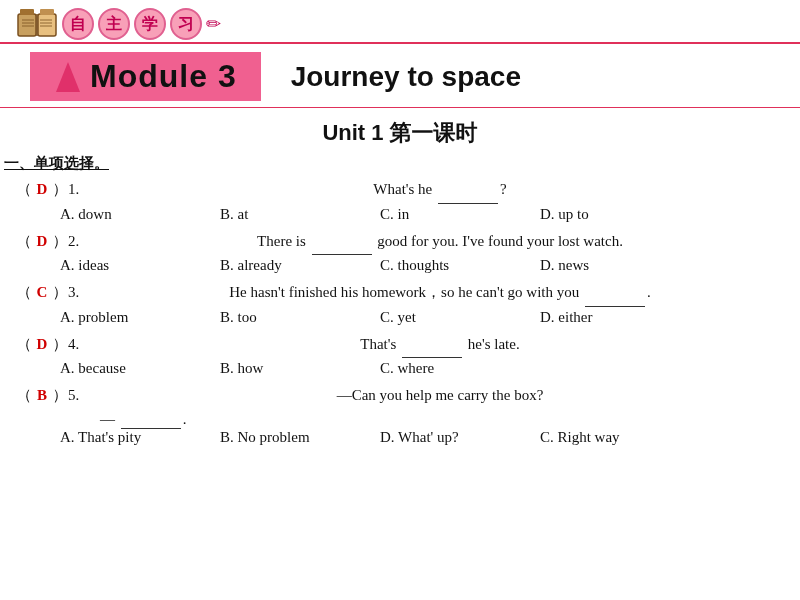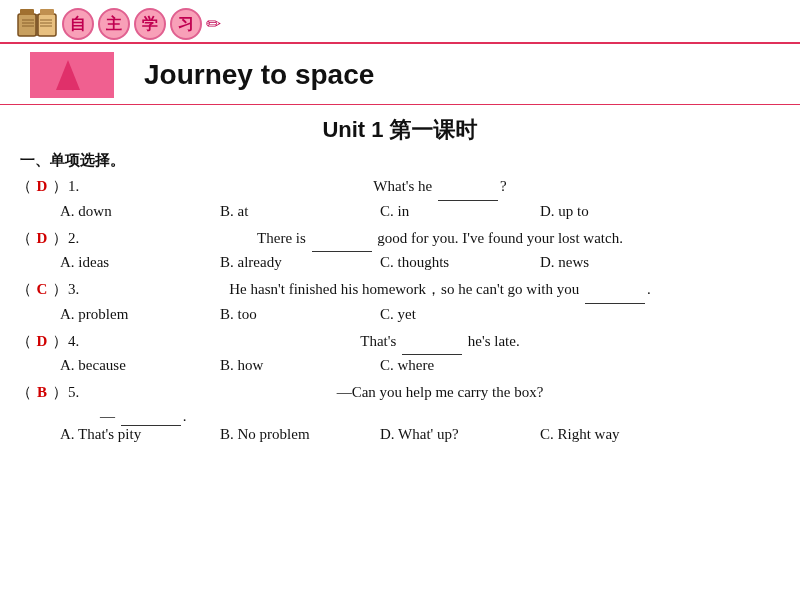"Module 3" span.module-title { html: none -> <span>Module 3</span> }
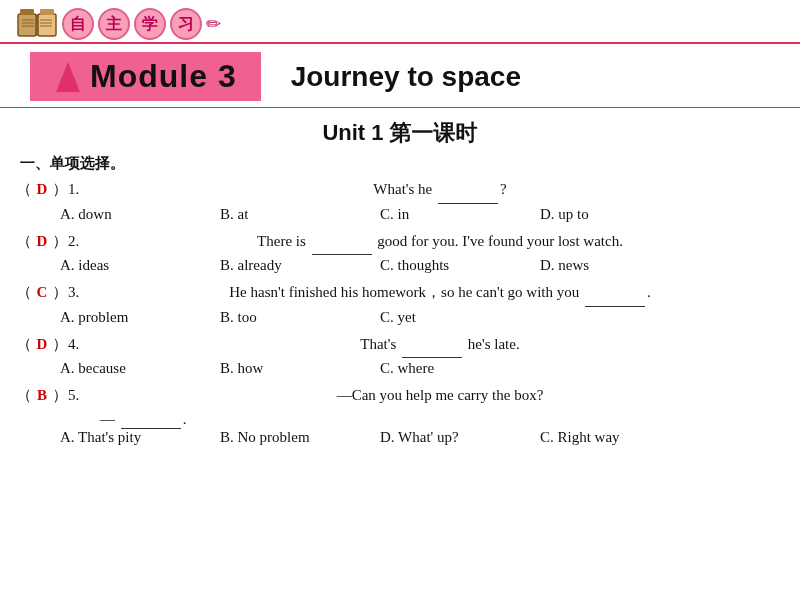"一、单项选择。" .section-label { padding: 0 20px -> 0 4px; text-decoration: none -> underline }
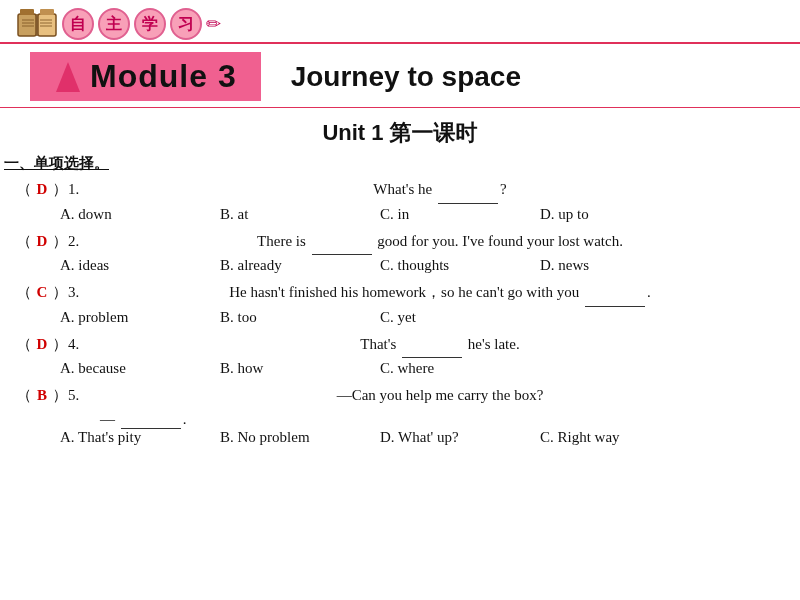"D. either" span.opt { html: none -> <span>D. either</span> }
